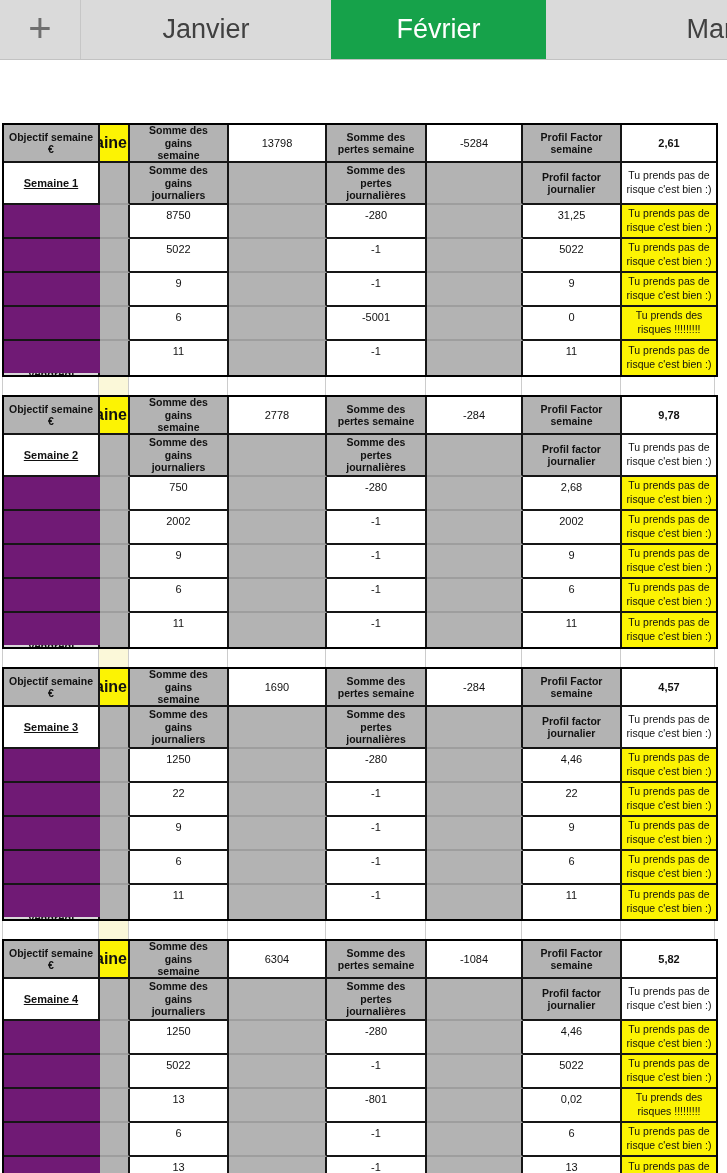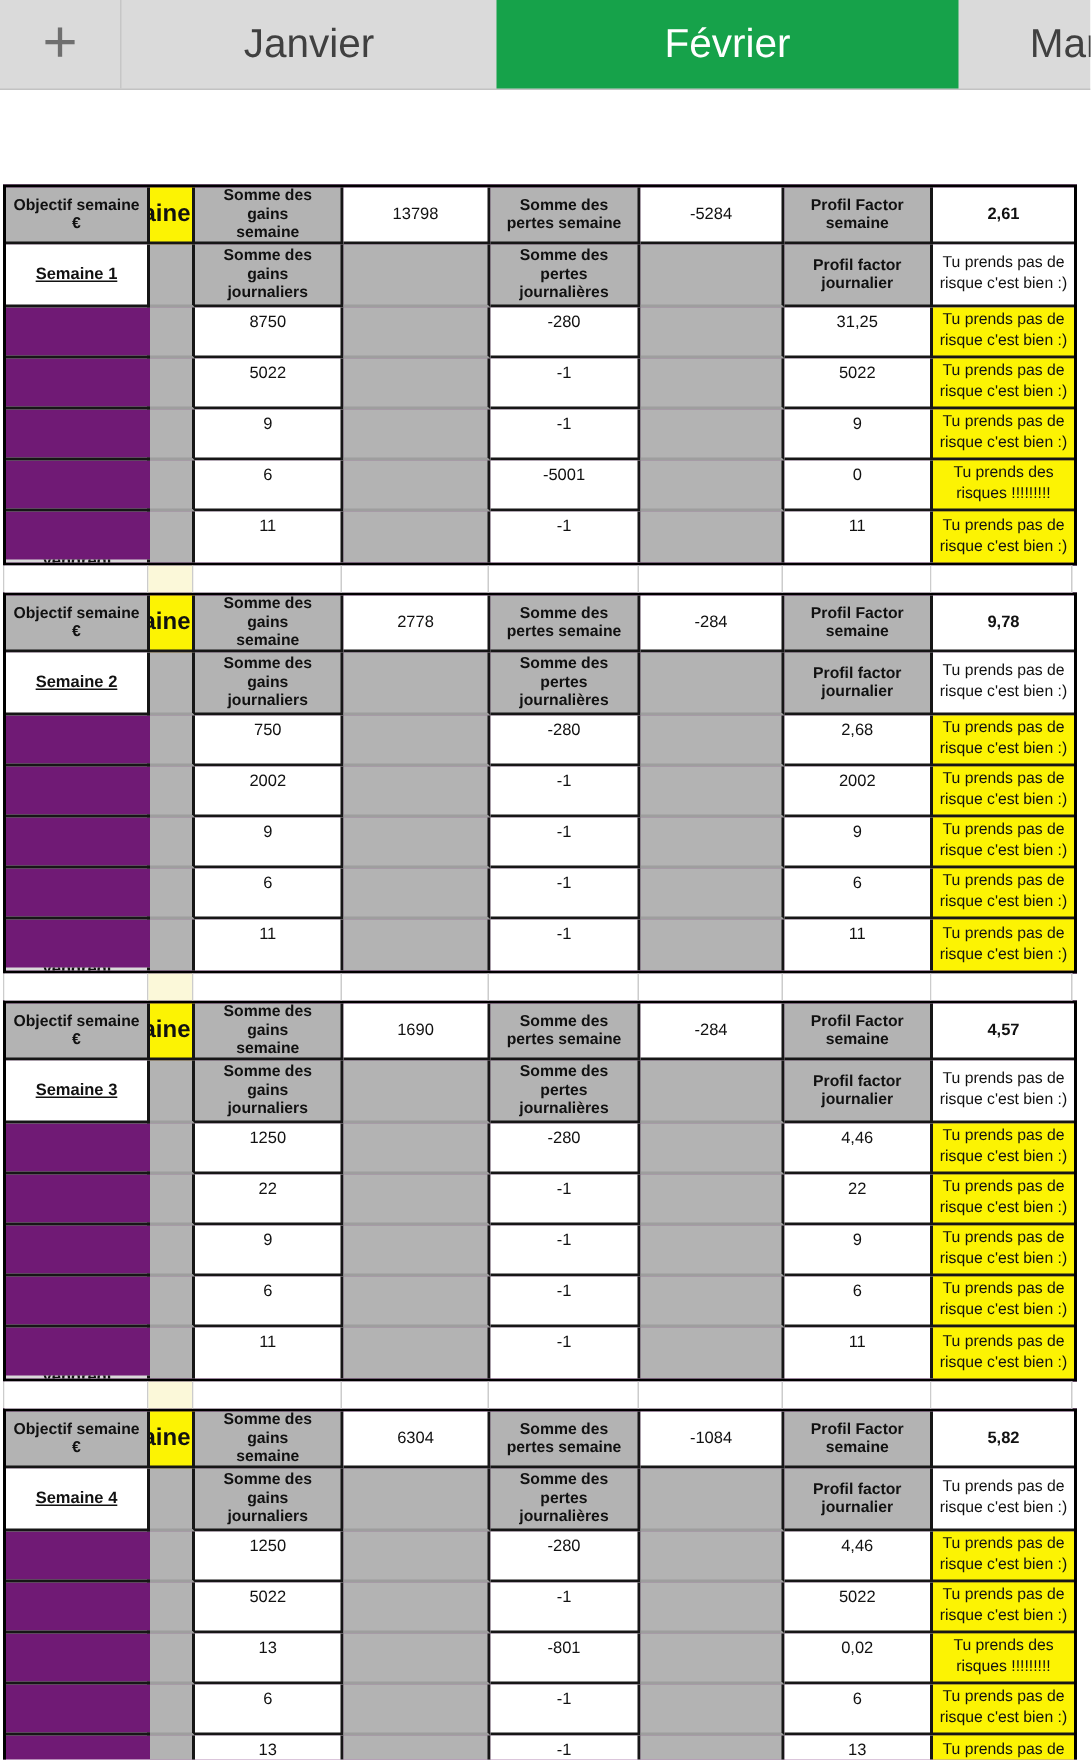"Février" .tab-active { width: 308px -> 215px }
